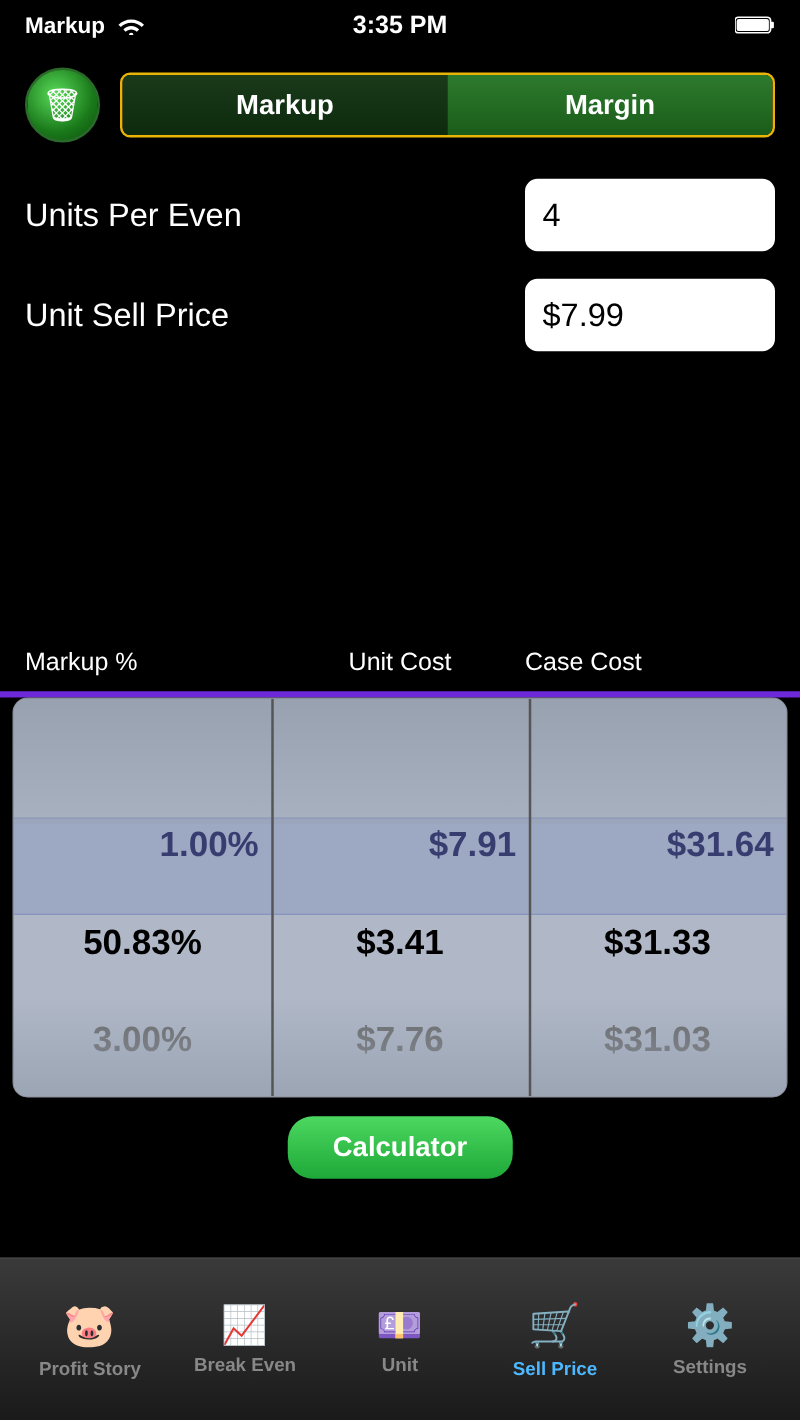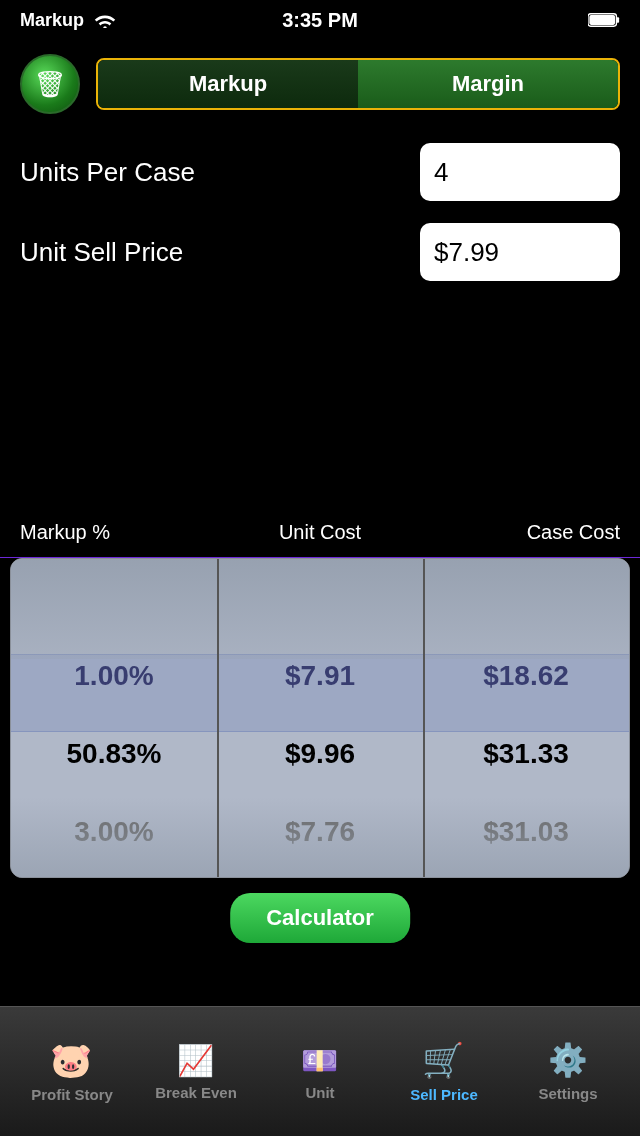"Units Per Case" label.input-label { text: Case -> Even }
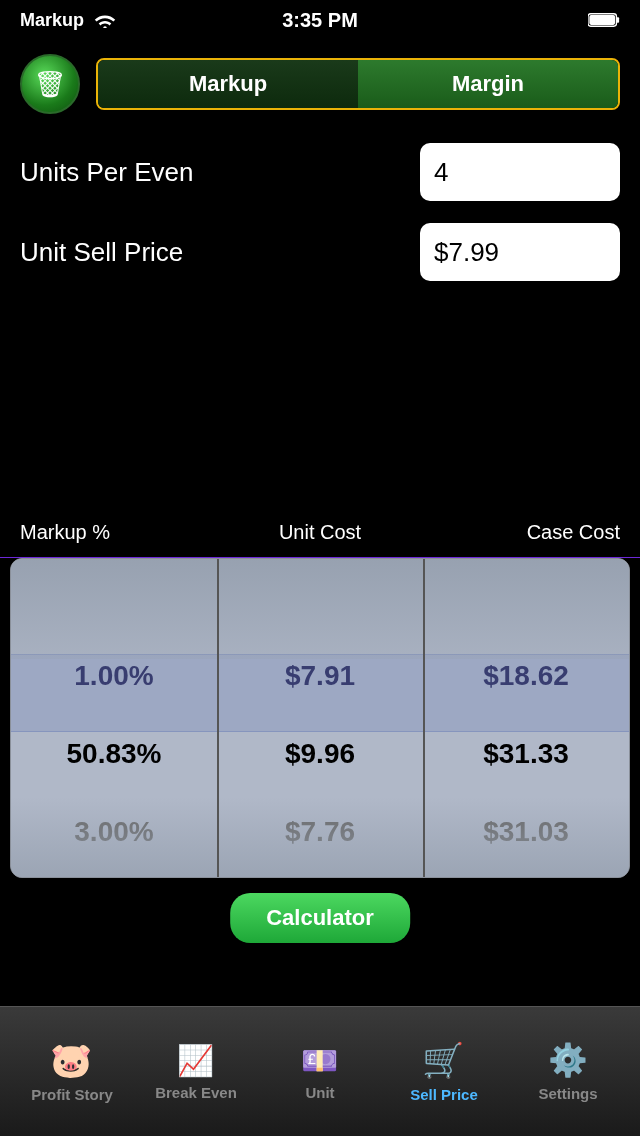"Markup %" .col-headers { border-bottom: 1px solid #6d28d9 -> 5px solid #6d28d9 }
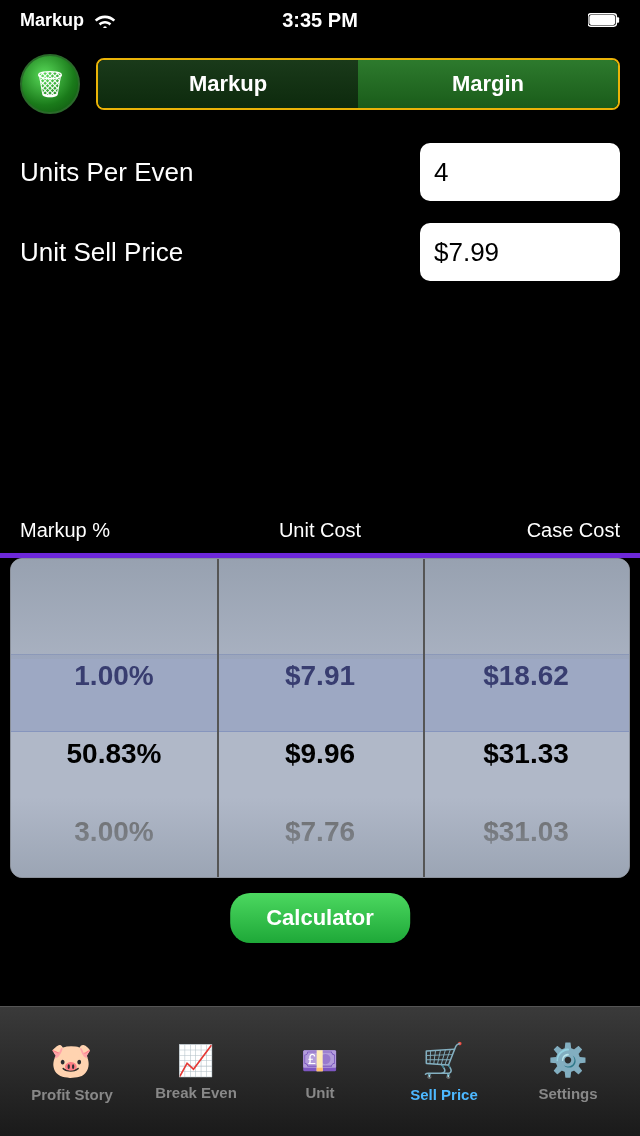"Case Cost" .col-header:nth-child(3) { text-align: right -> left }
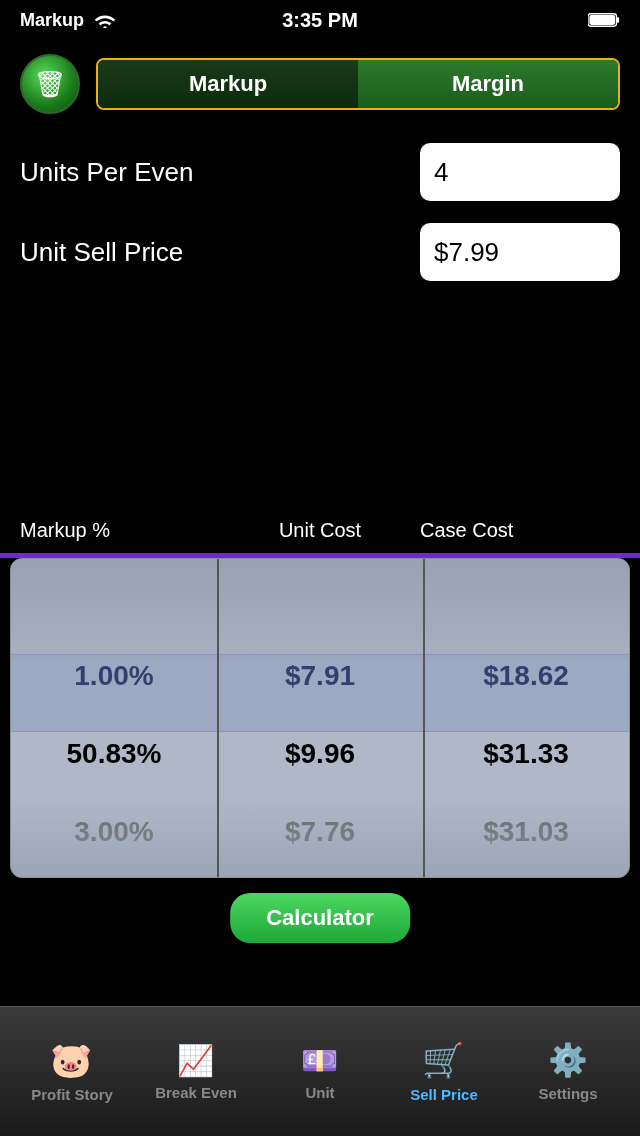"1.00%" .picker-row.selected .picker-cell { text-align: none -> right }
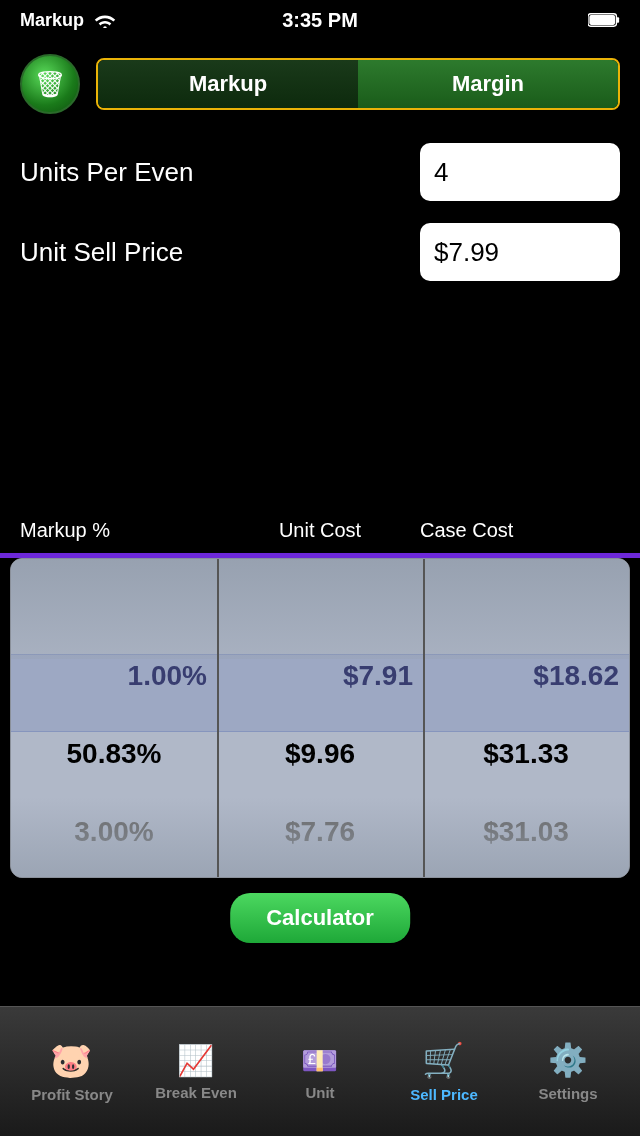"$18.62" div.picker-cell { text: $18.62 -> $31.64 }
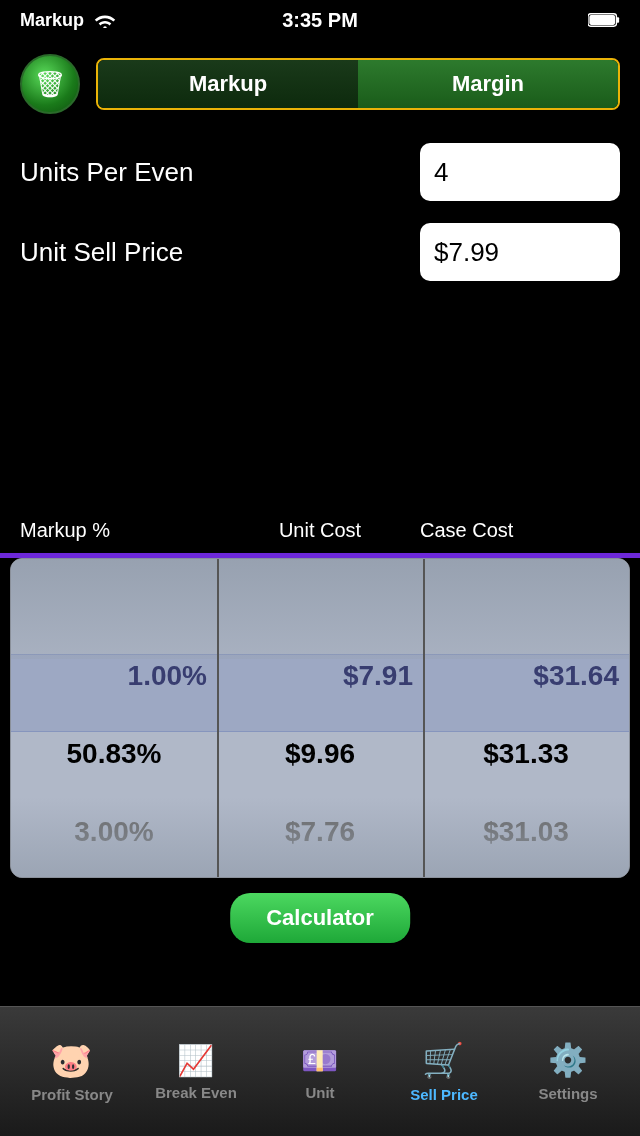"$9.96" div.picker-cell { text: $9.96 -> $3.41 }
